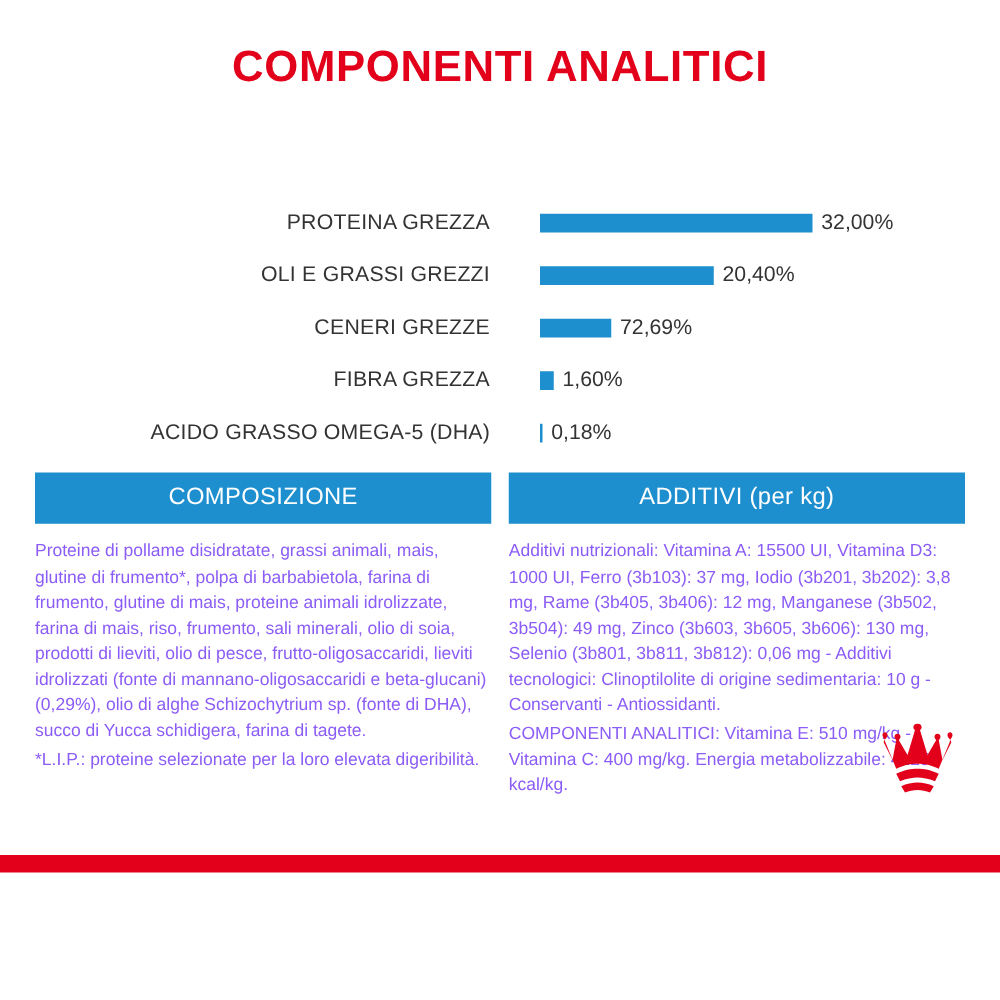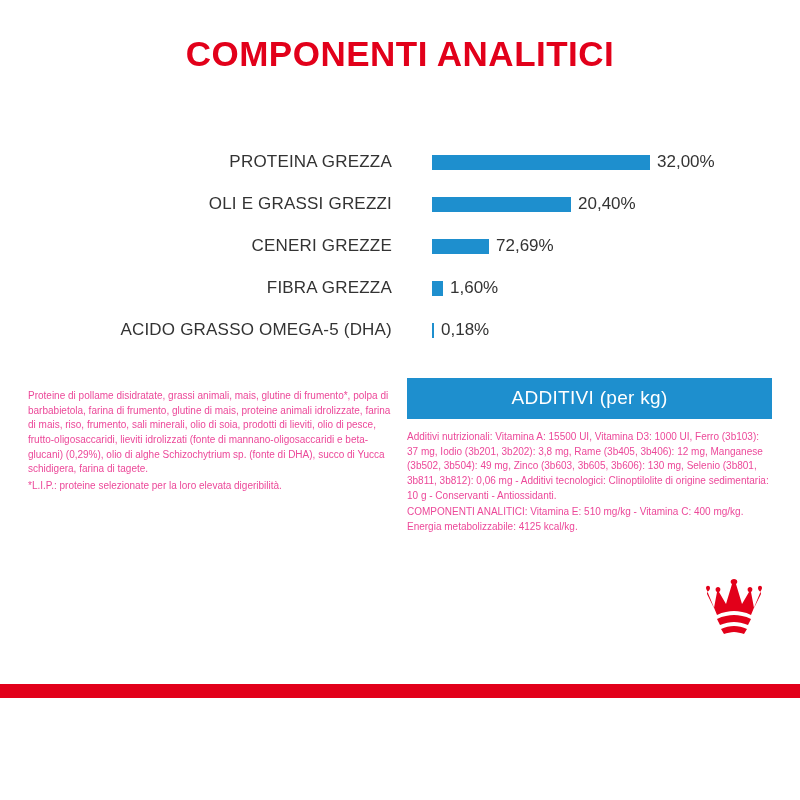"PROTEINA GREZZA" .chart-row { align-items: flex-start -> flex-end }
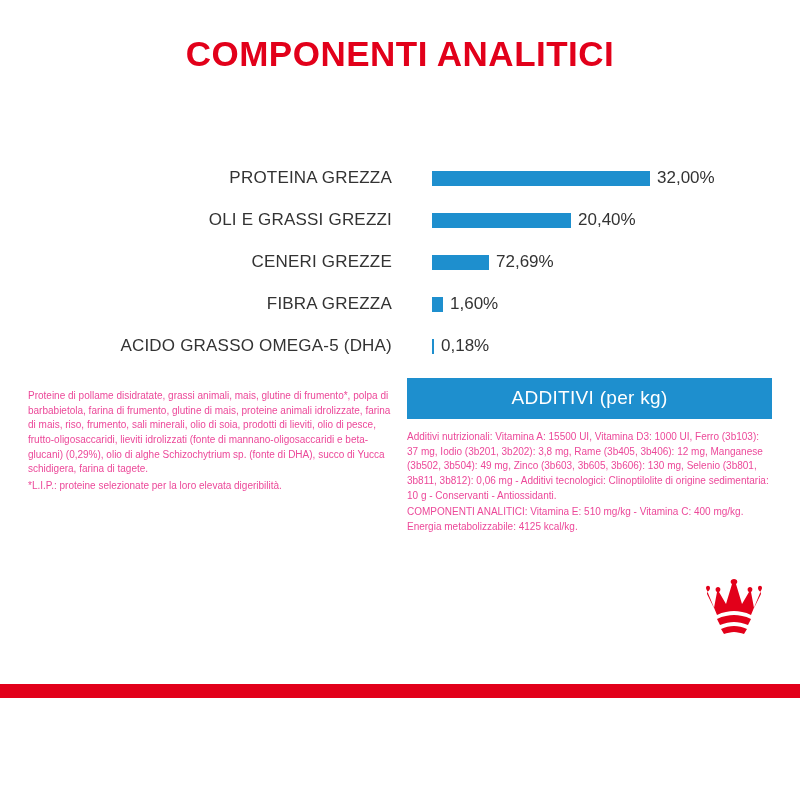"COMPOSIZIONE" div.panel-header { html: none -> <div>COMPOSIZIONE</div> }
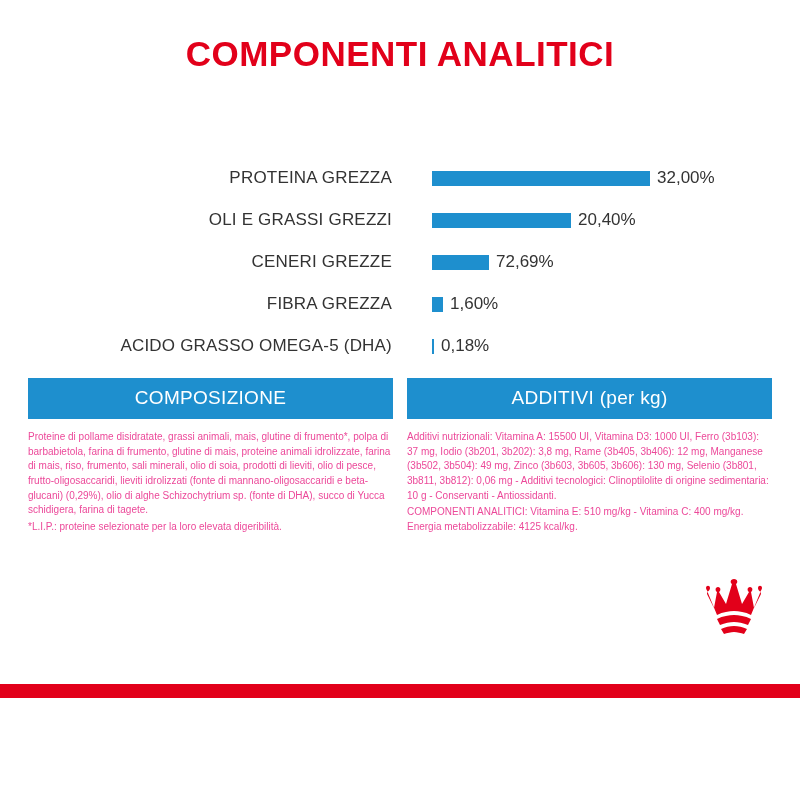"Proteine di pollame disidratate, grassi" .panel-body { color: #ec4899 -> #8b5cf6; font-size: 10px -> 14px }
